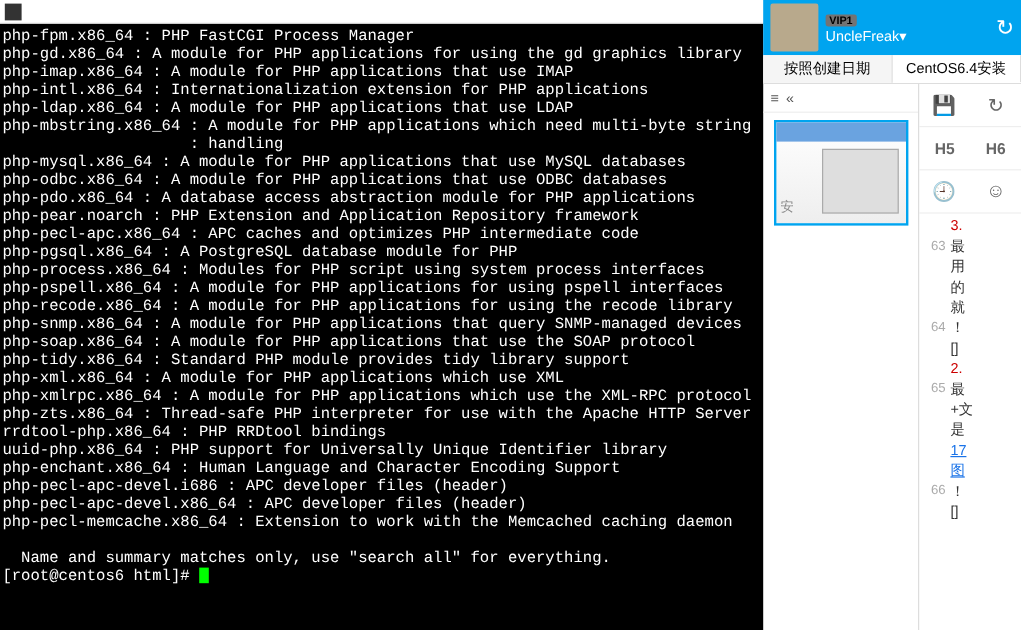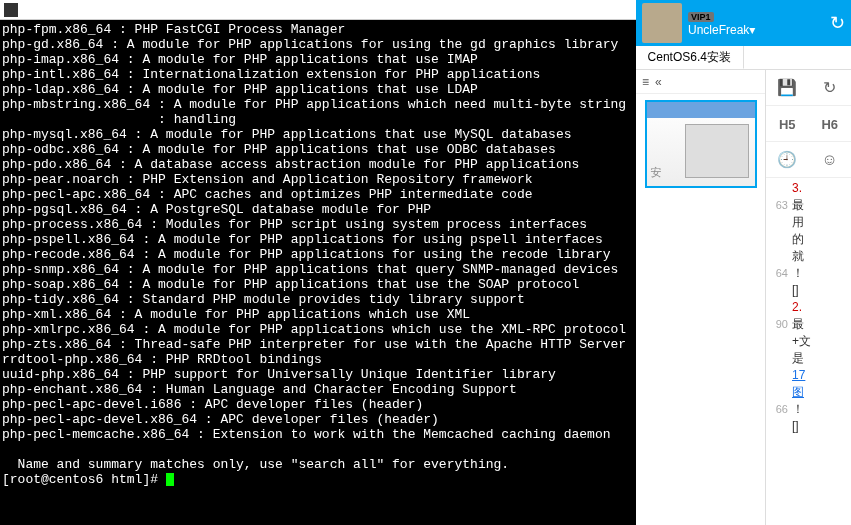"按照创建日期" div.tab { html: none -> <div>按照创建日期</div> }
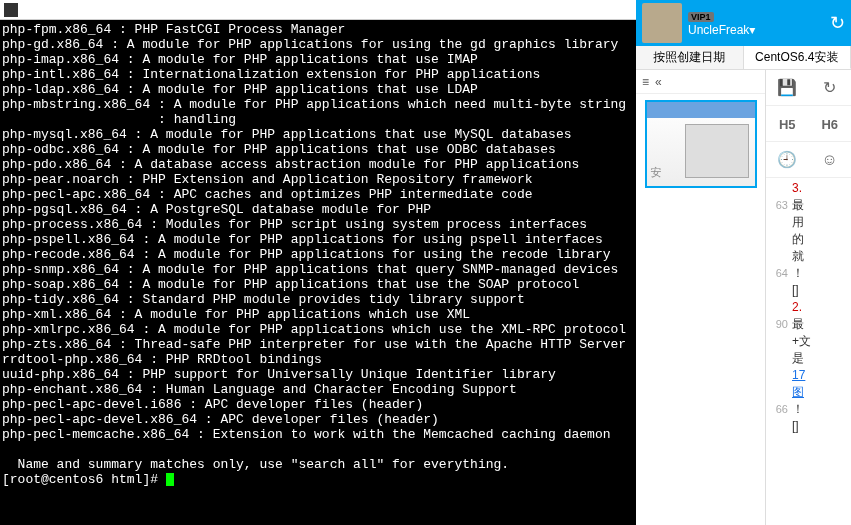"90" div.ln { text: 90 -> 65 }
